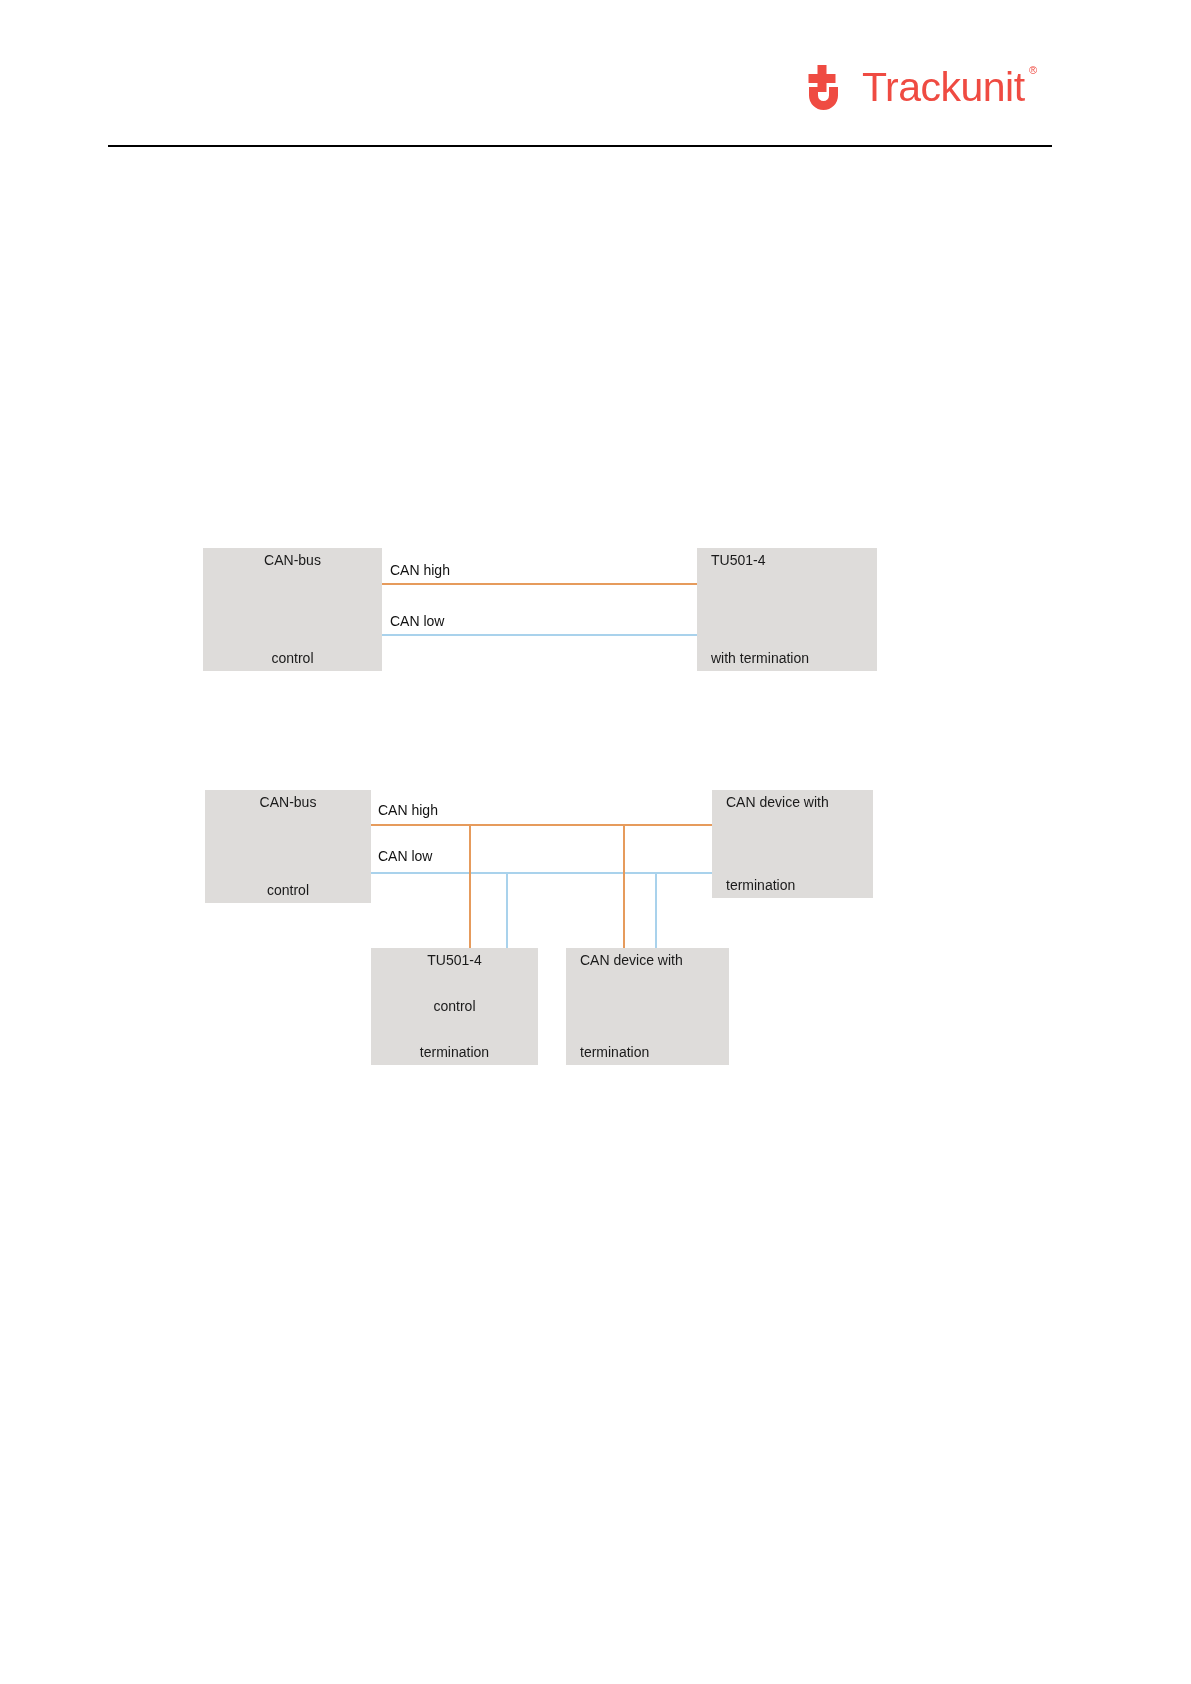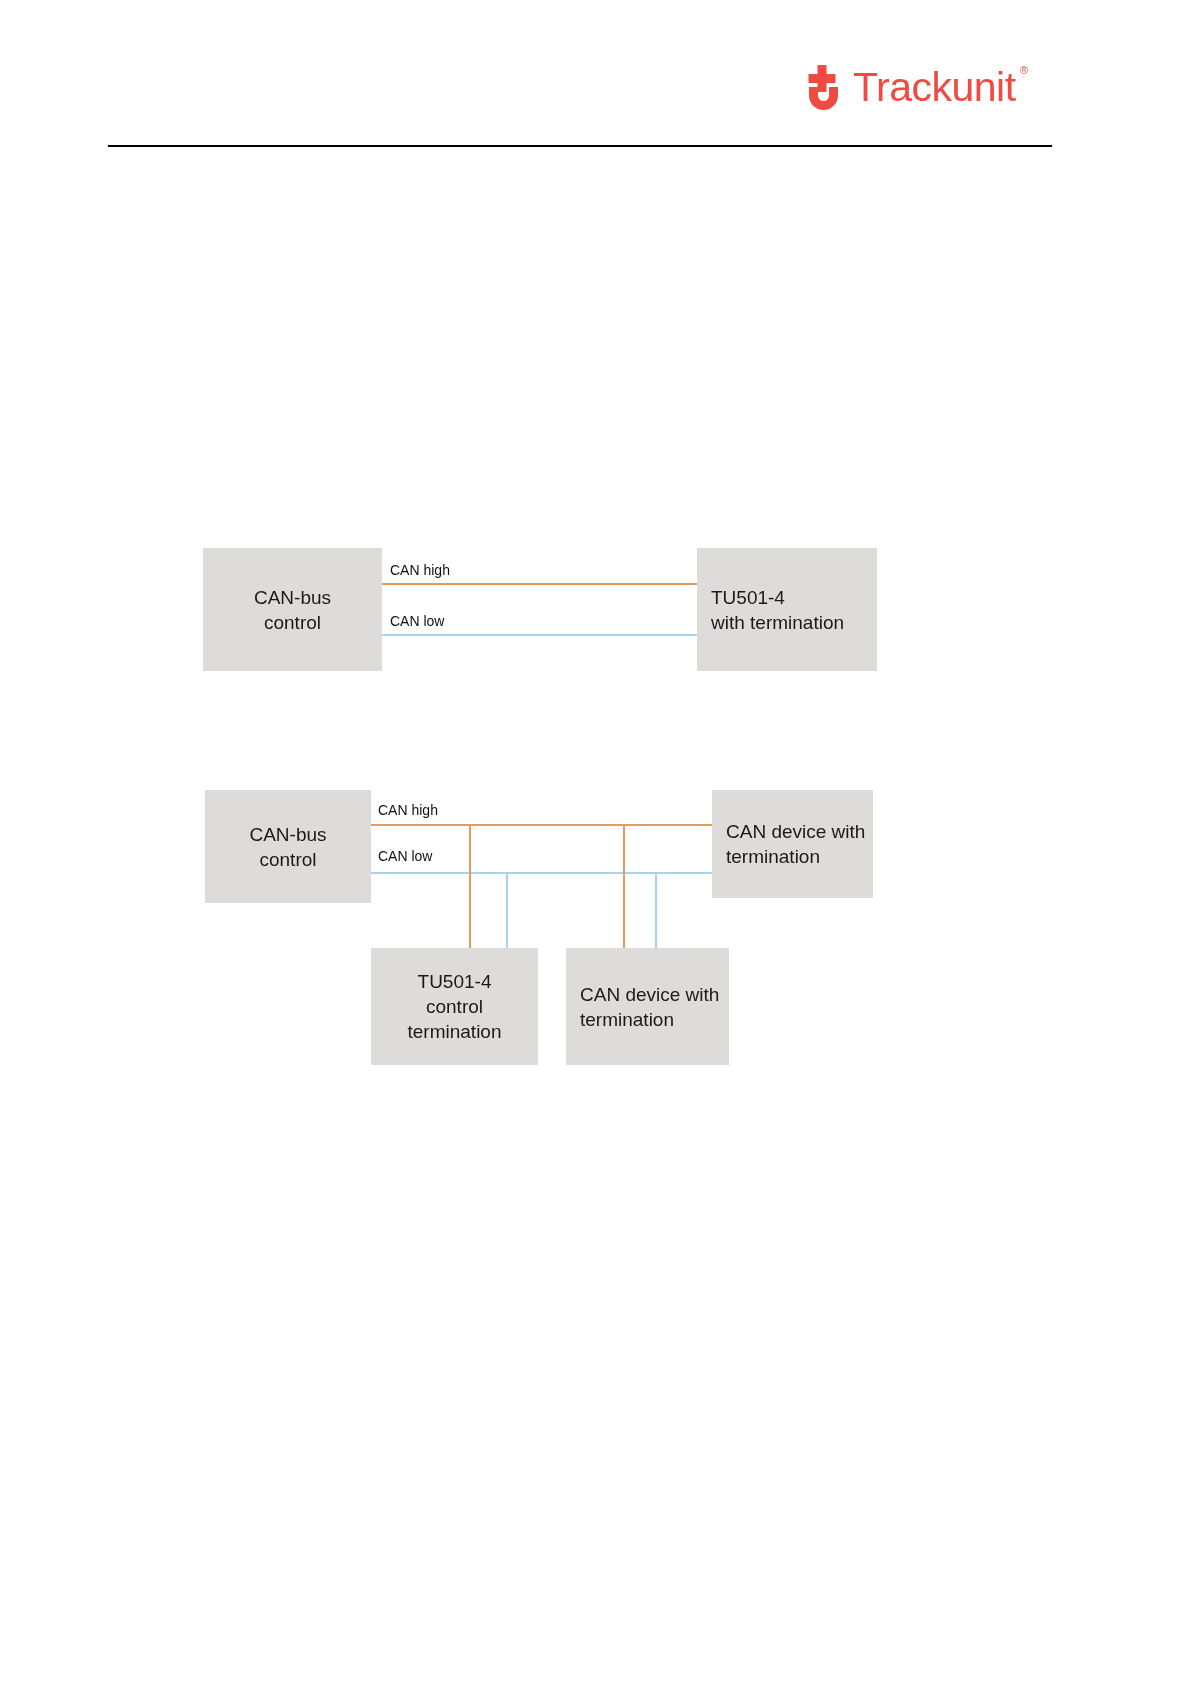"Trackunit" #logo { gap: 7px -> 16px }
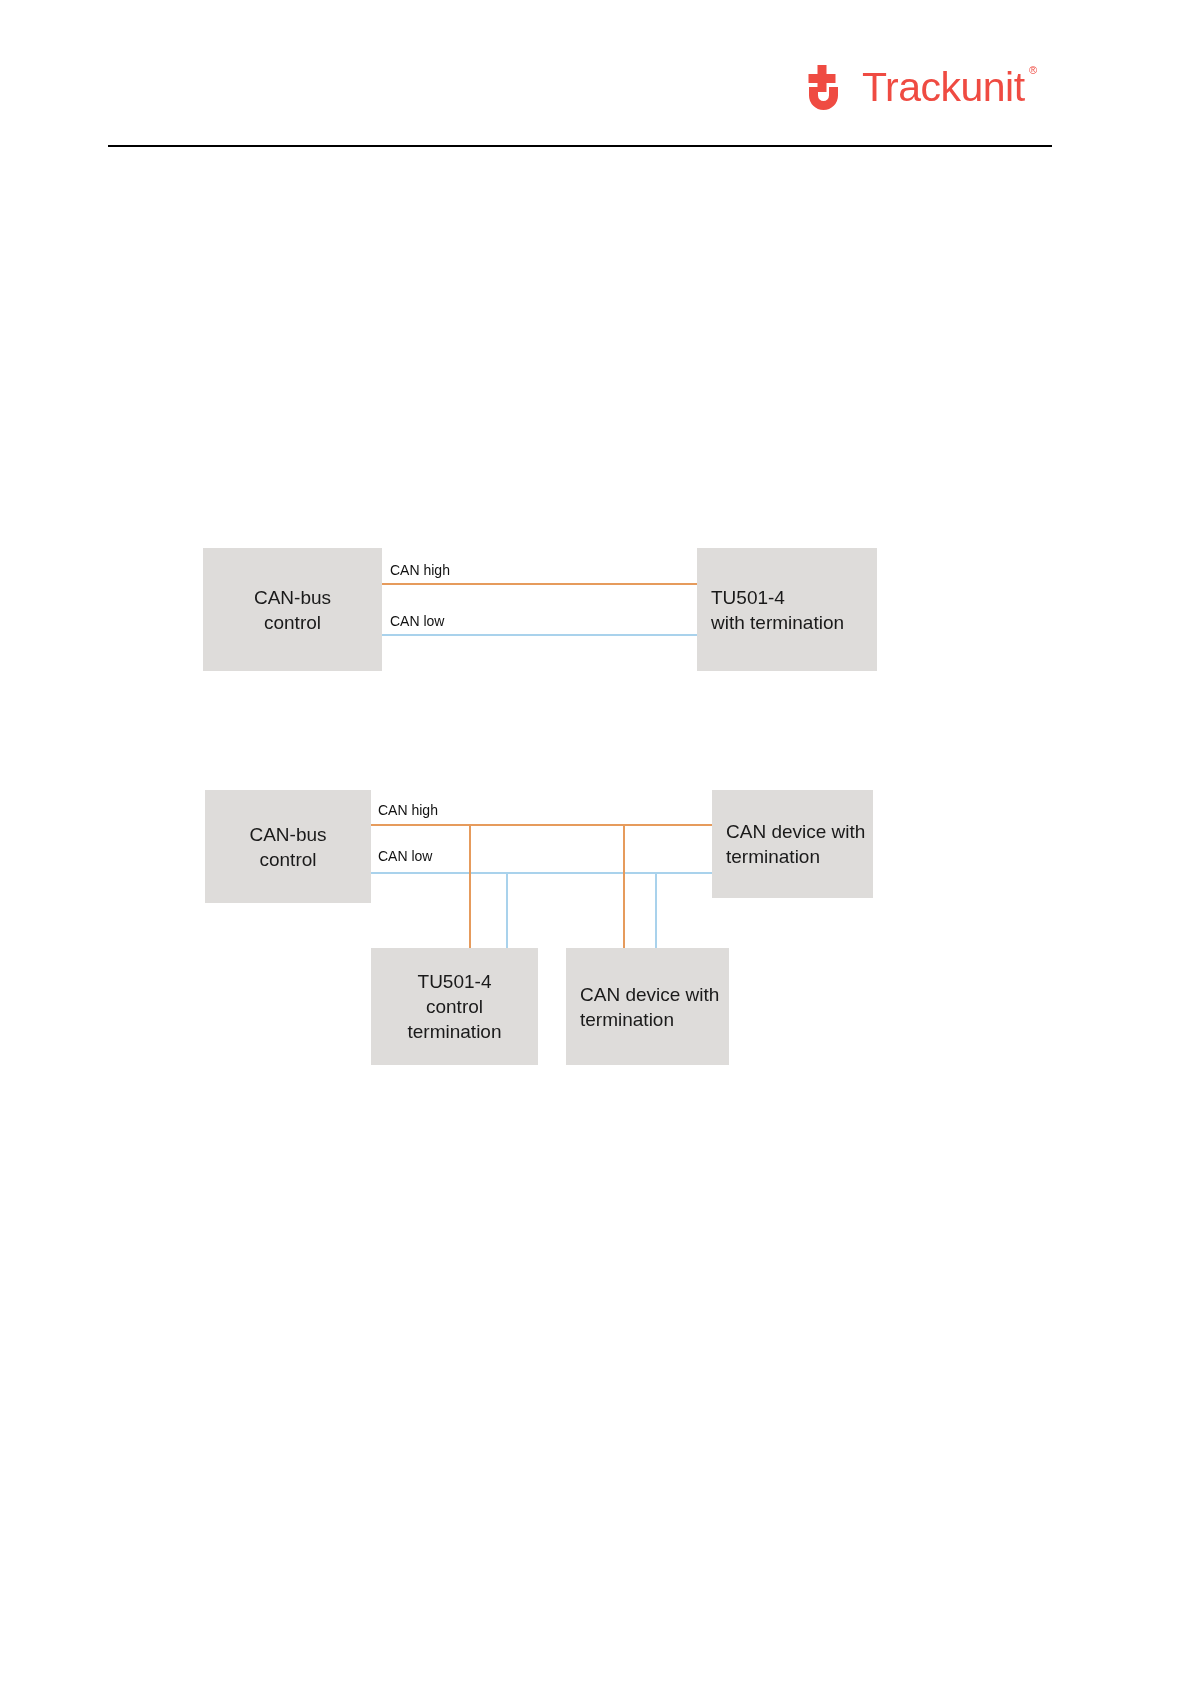"CAN-bus" .node-box { font-size: 19px -> 14px; justify-content: center -> space-between }
